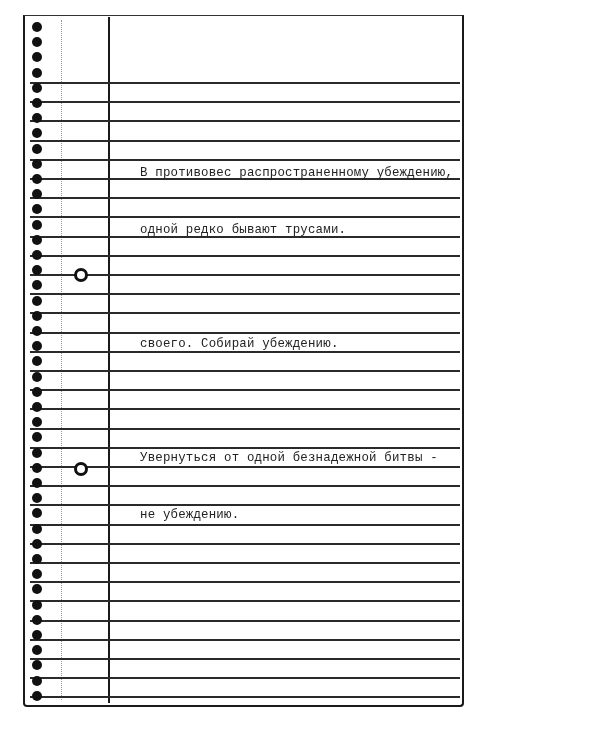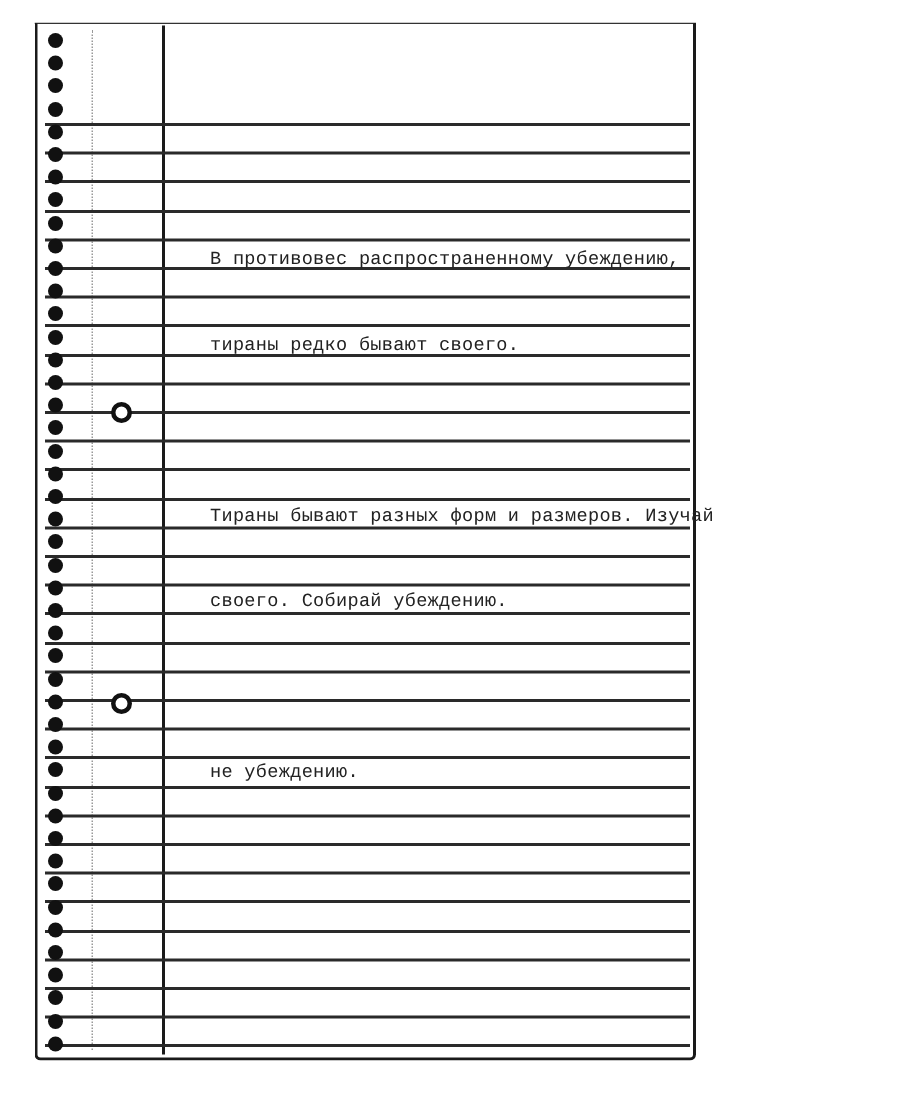"тираны редко бывают своего." div { text: тираны редко бывают своего -> одной редко бывают трусами }
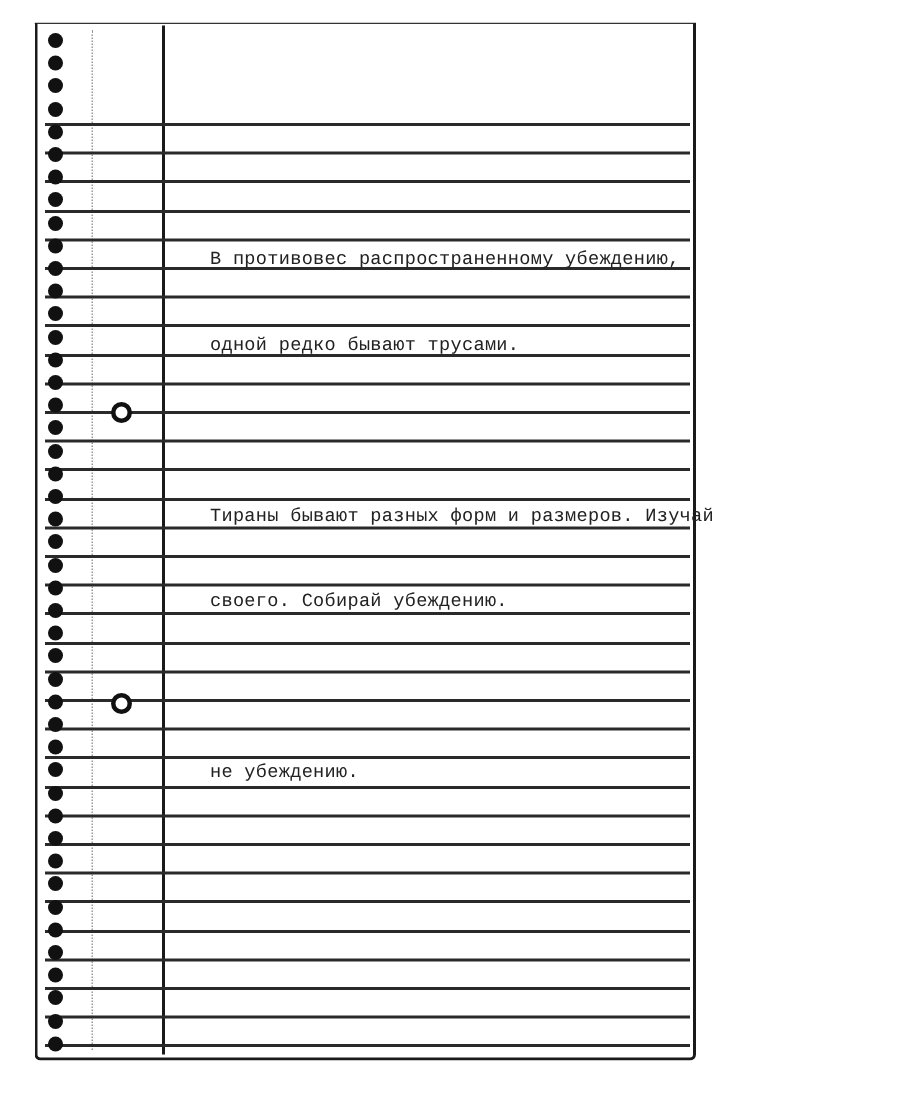"Тираны бывают разных форм и" div { html: <div>Тираны бывают разных форм и размеров. Изучай</div> -> none }
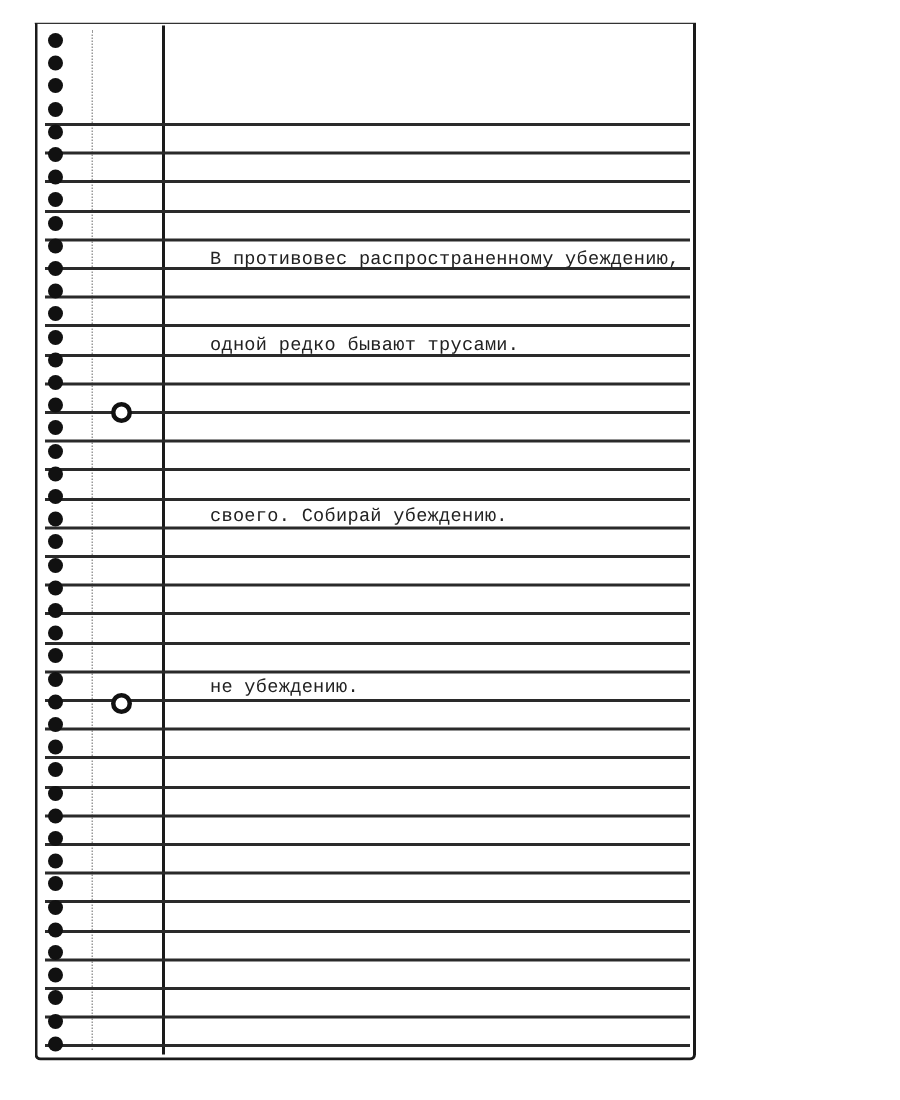"Увернуться от одной безнадежной битвы" div { html: none -> <div>Увернуться от одной безнадежной битвы -</div> }
